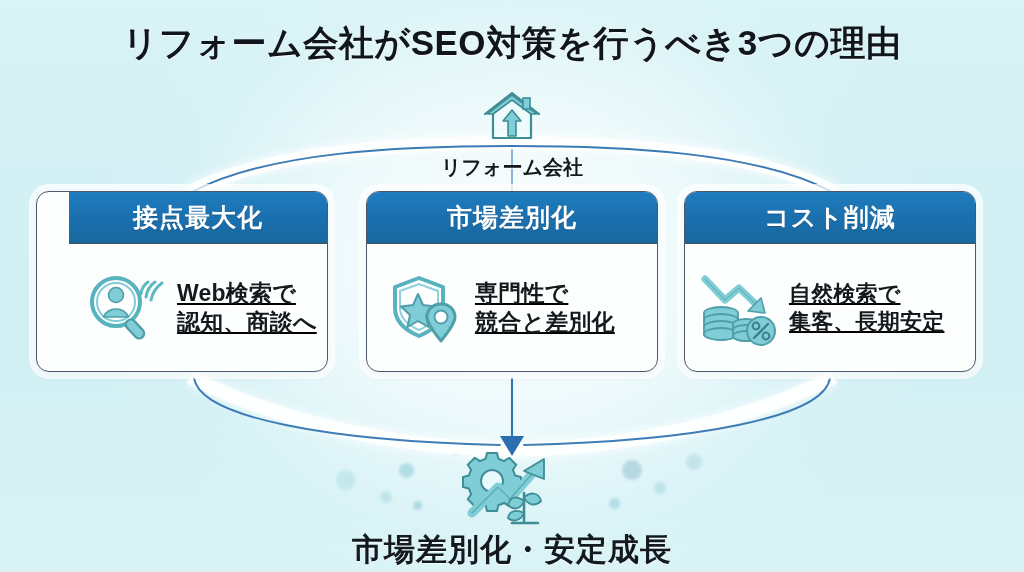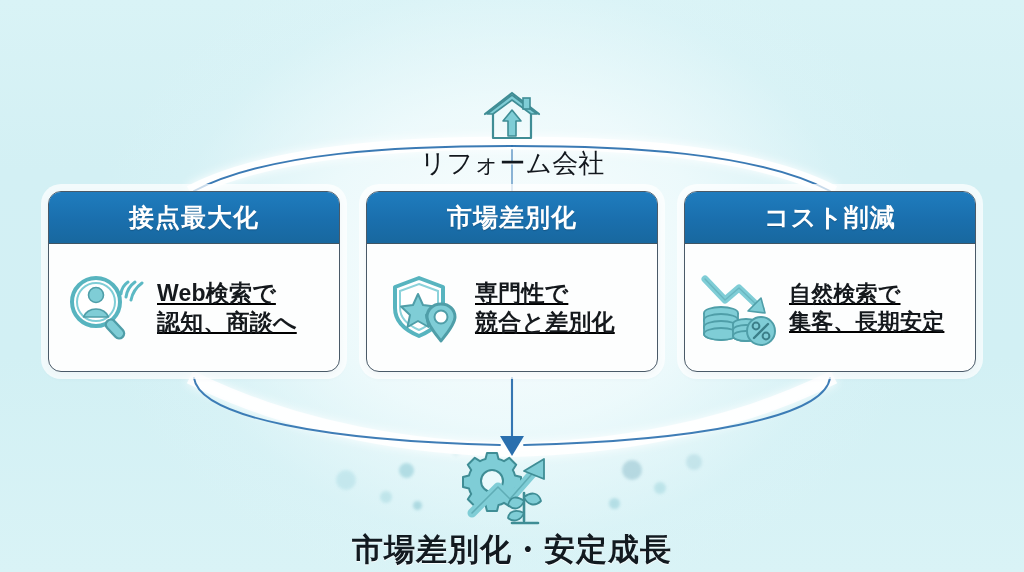"リフォーム会社がSEO対策を行うべき3つの理由" div { html: none -> <div>リフォーム会社がSEO対策を行うべき3つの理由</div> }
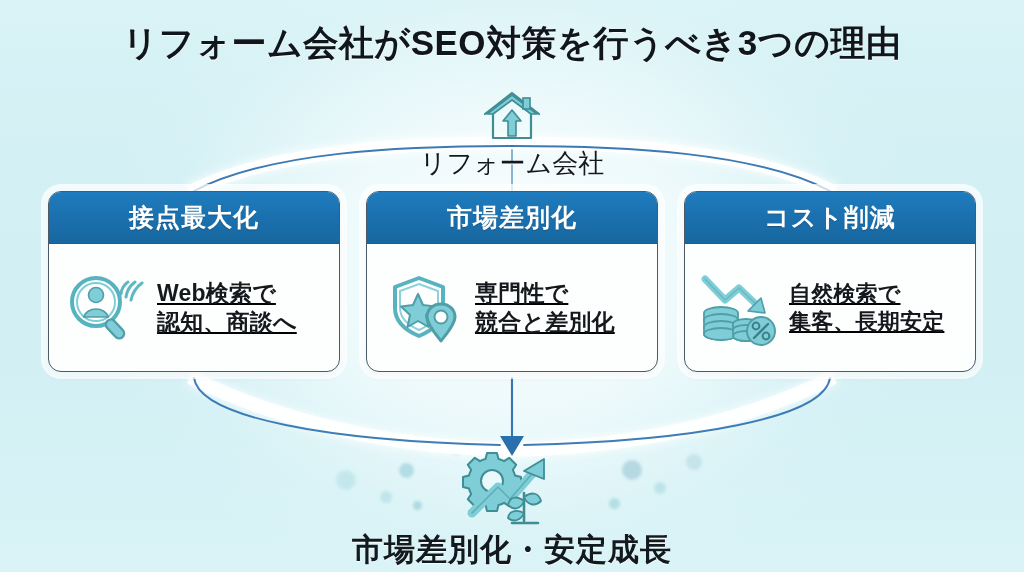"リフォーム会社" #hub .hub-label { font-size: 26px -> 20px; font-weight: 400 -> 700; margin-top: 0 -> 8px }
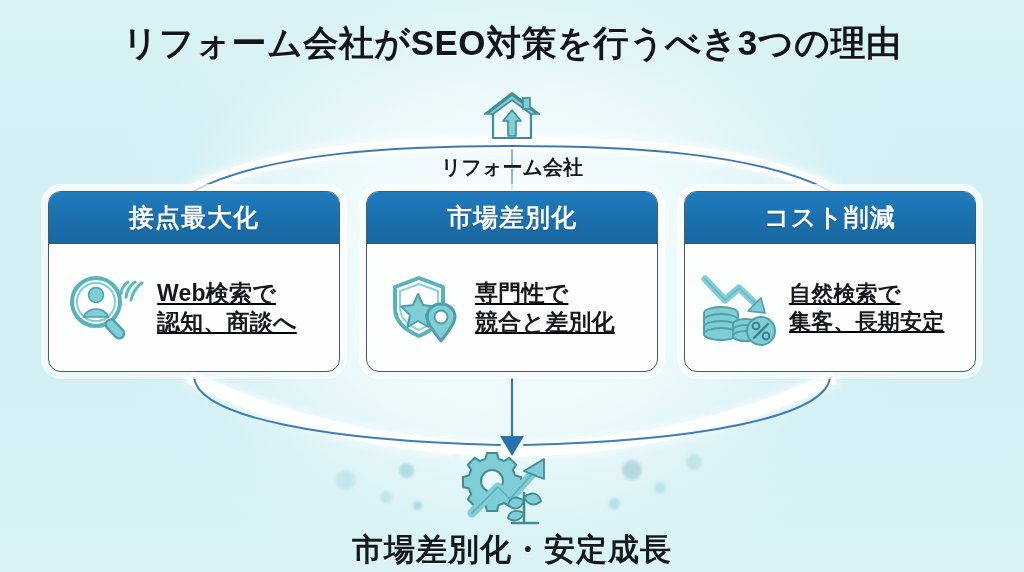"接点最大化" #card0 { left: 48px -> 36px; padding-left: none -> 32px }
